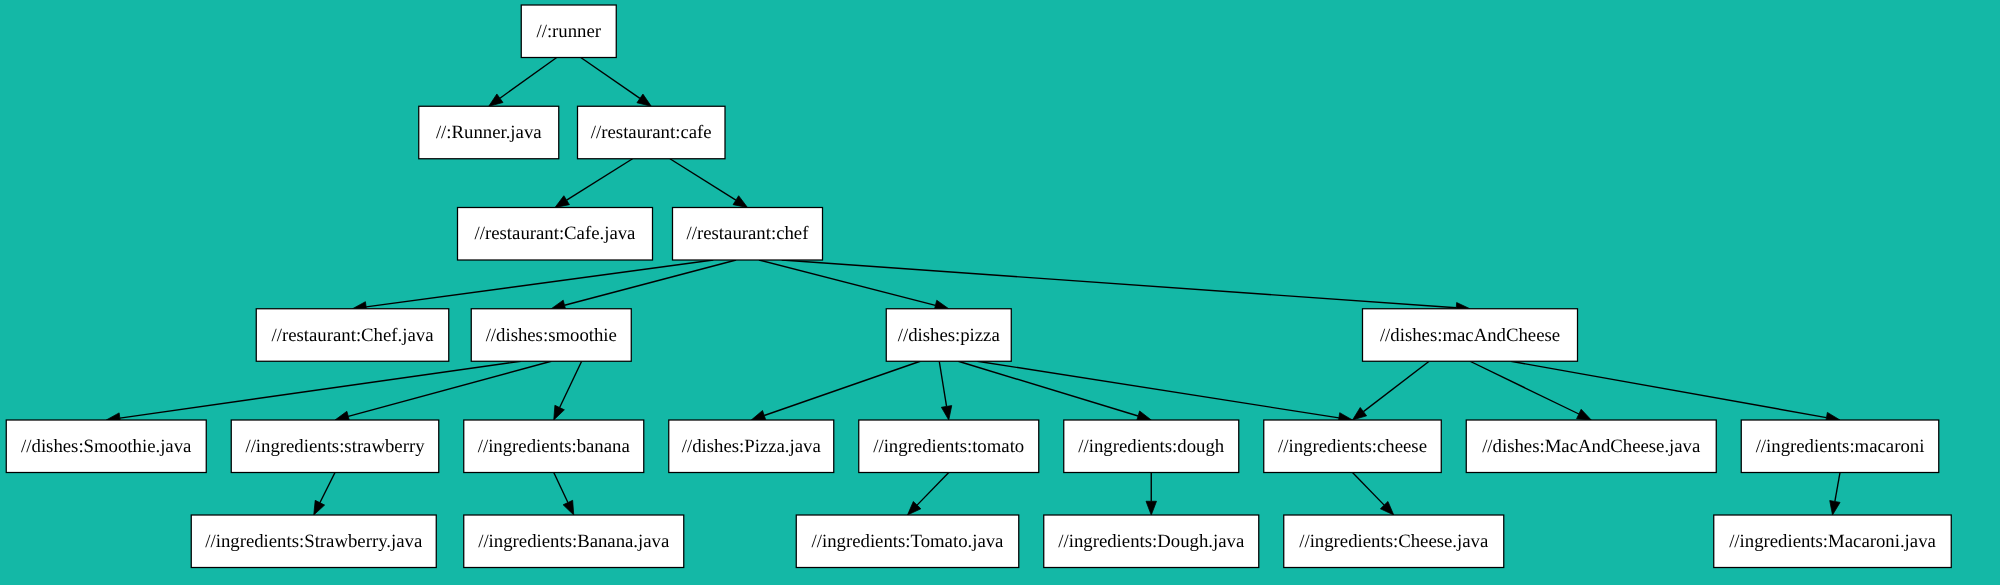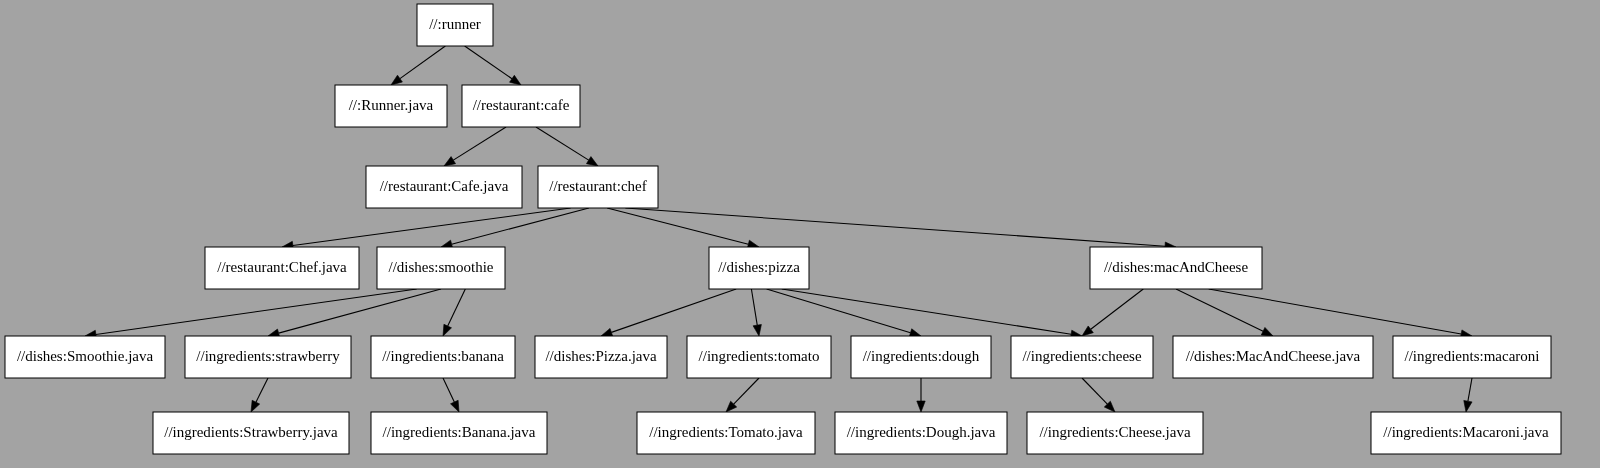"//:runner" #graph-root { background: #a3a3a3 -> #14b8a6 }
